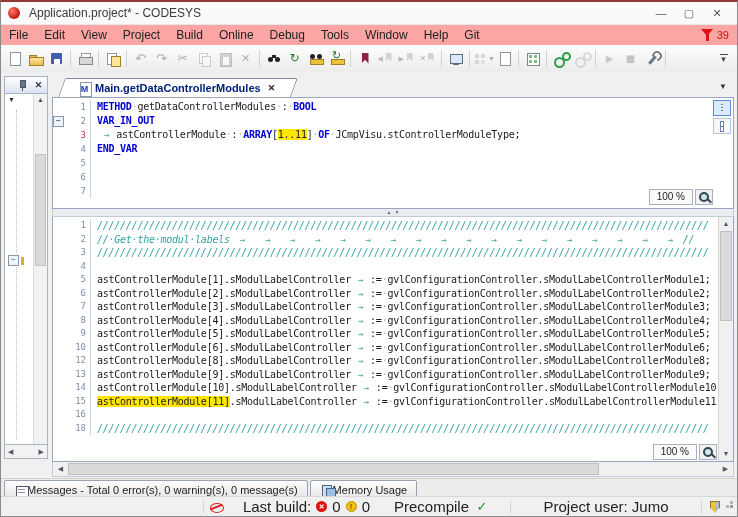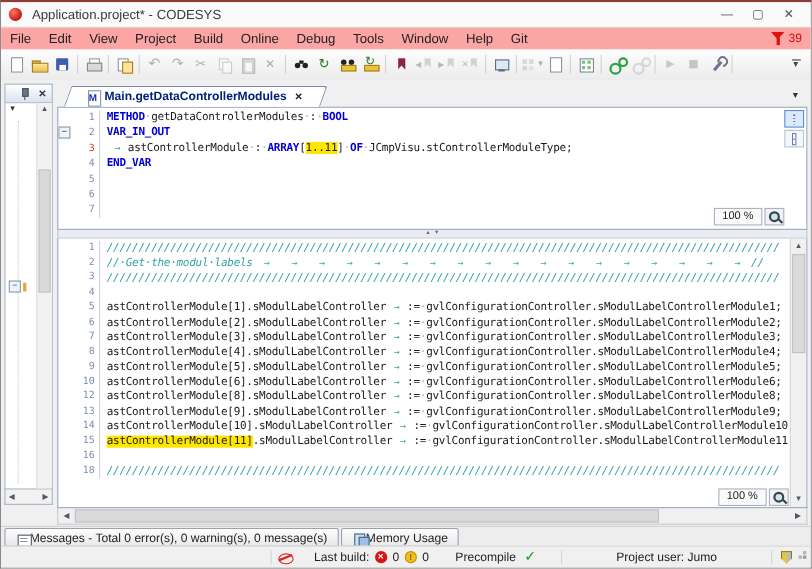"Last build:" .statusbar { font-size: 11px -> 15px }
